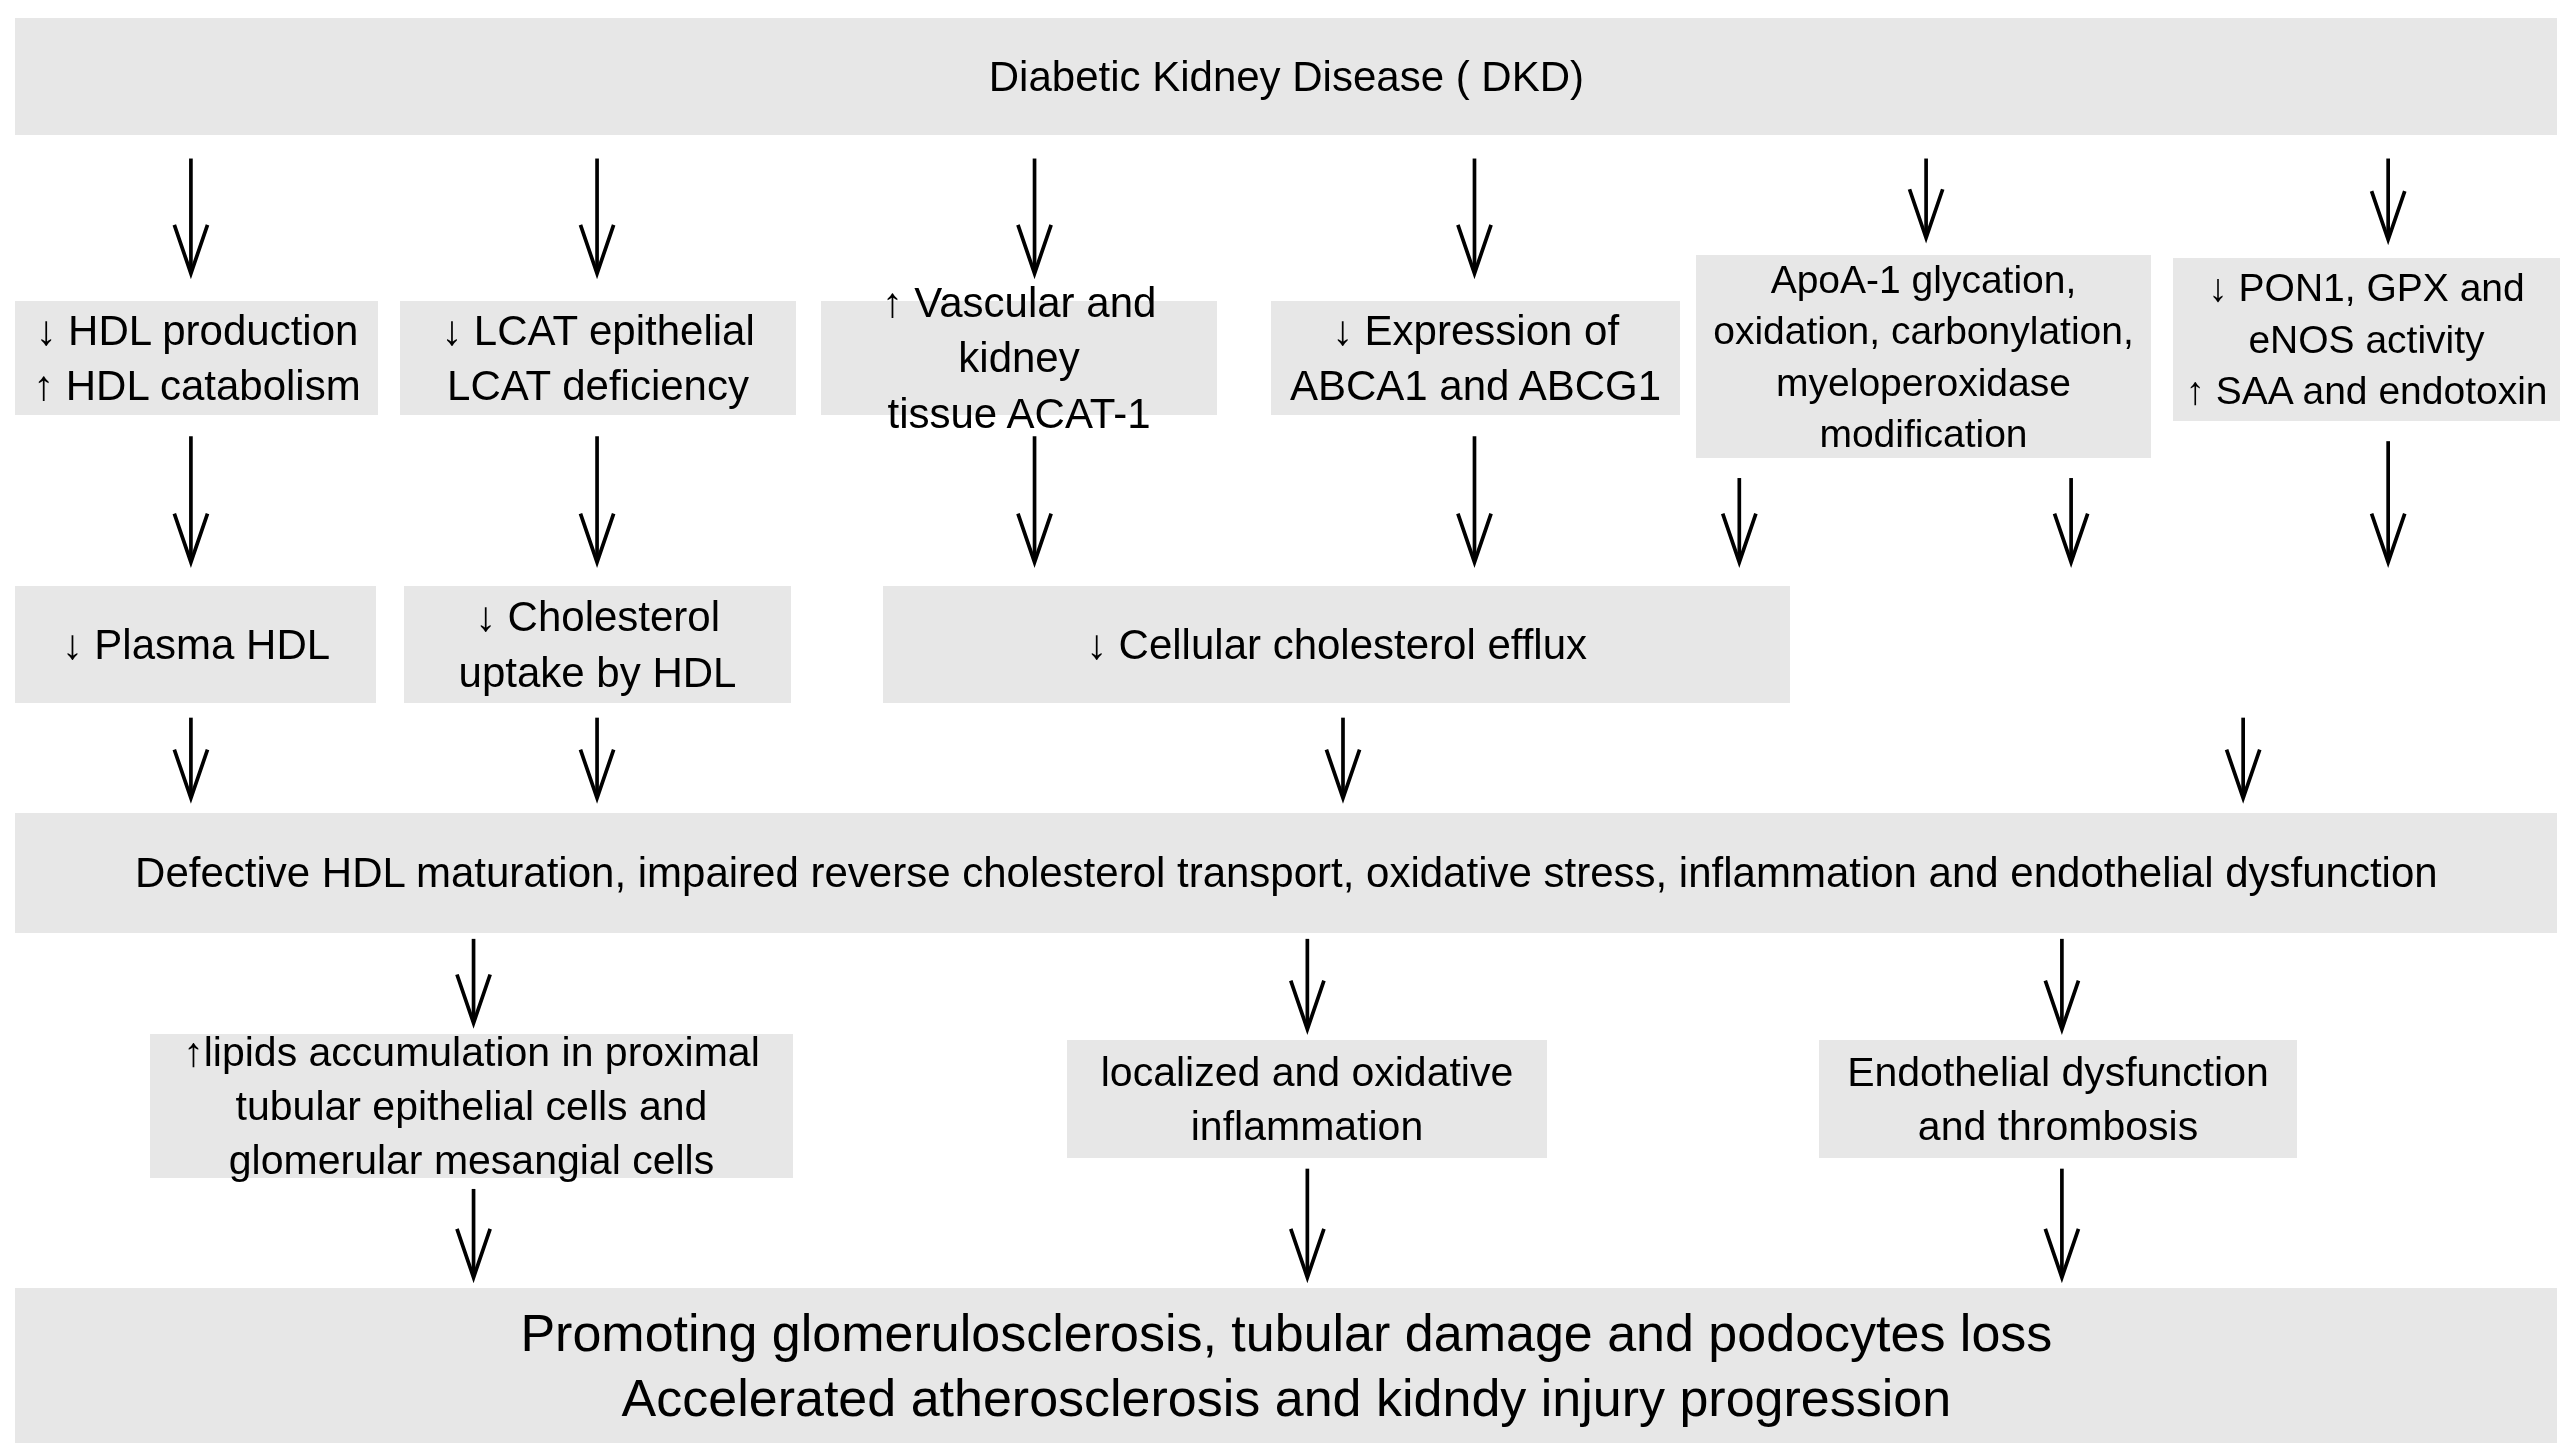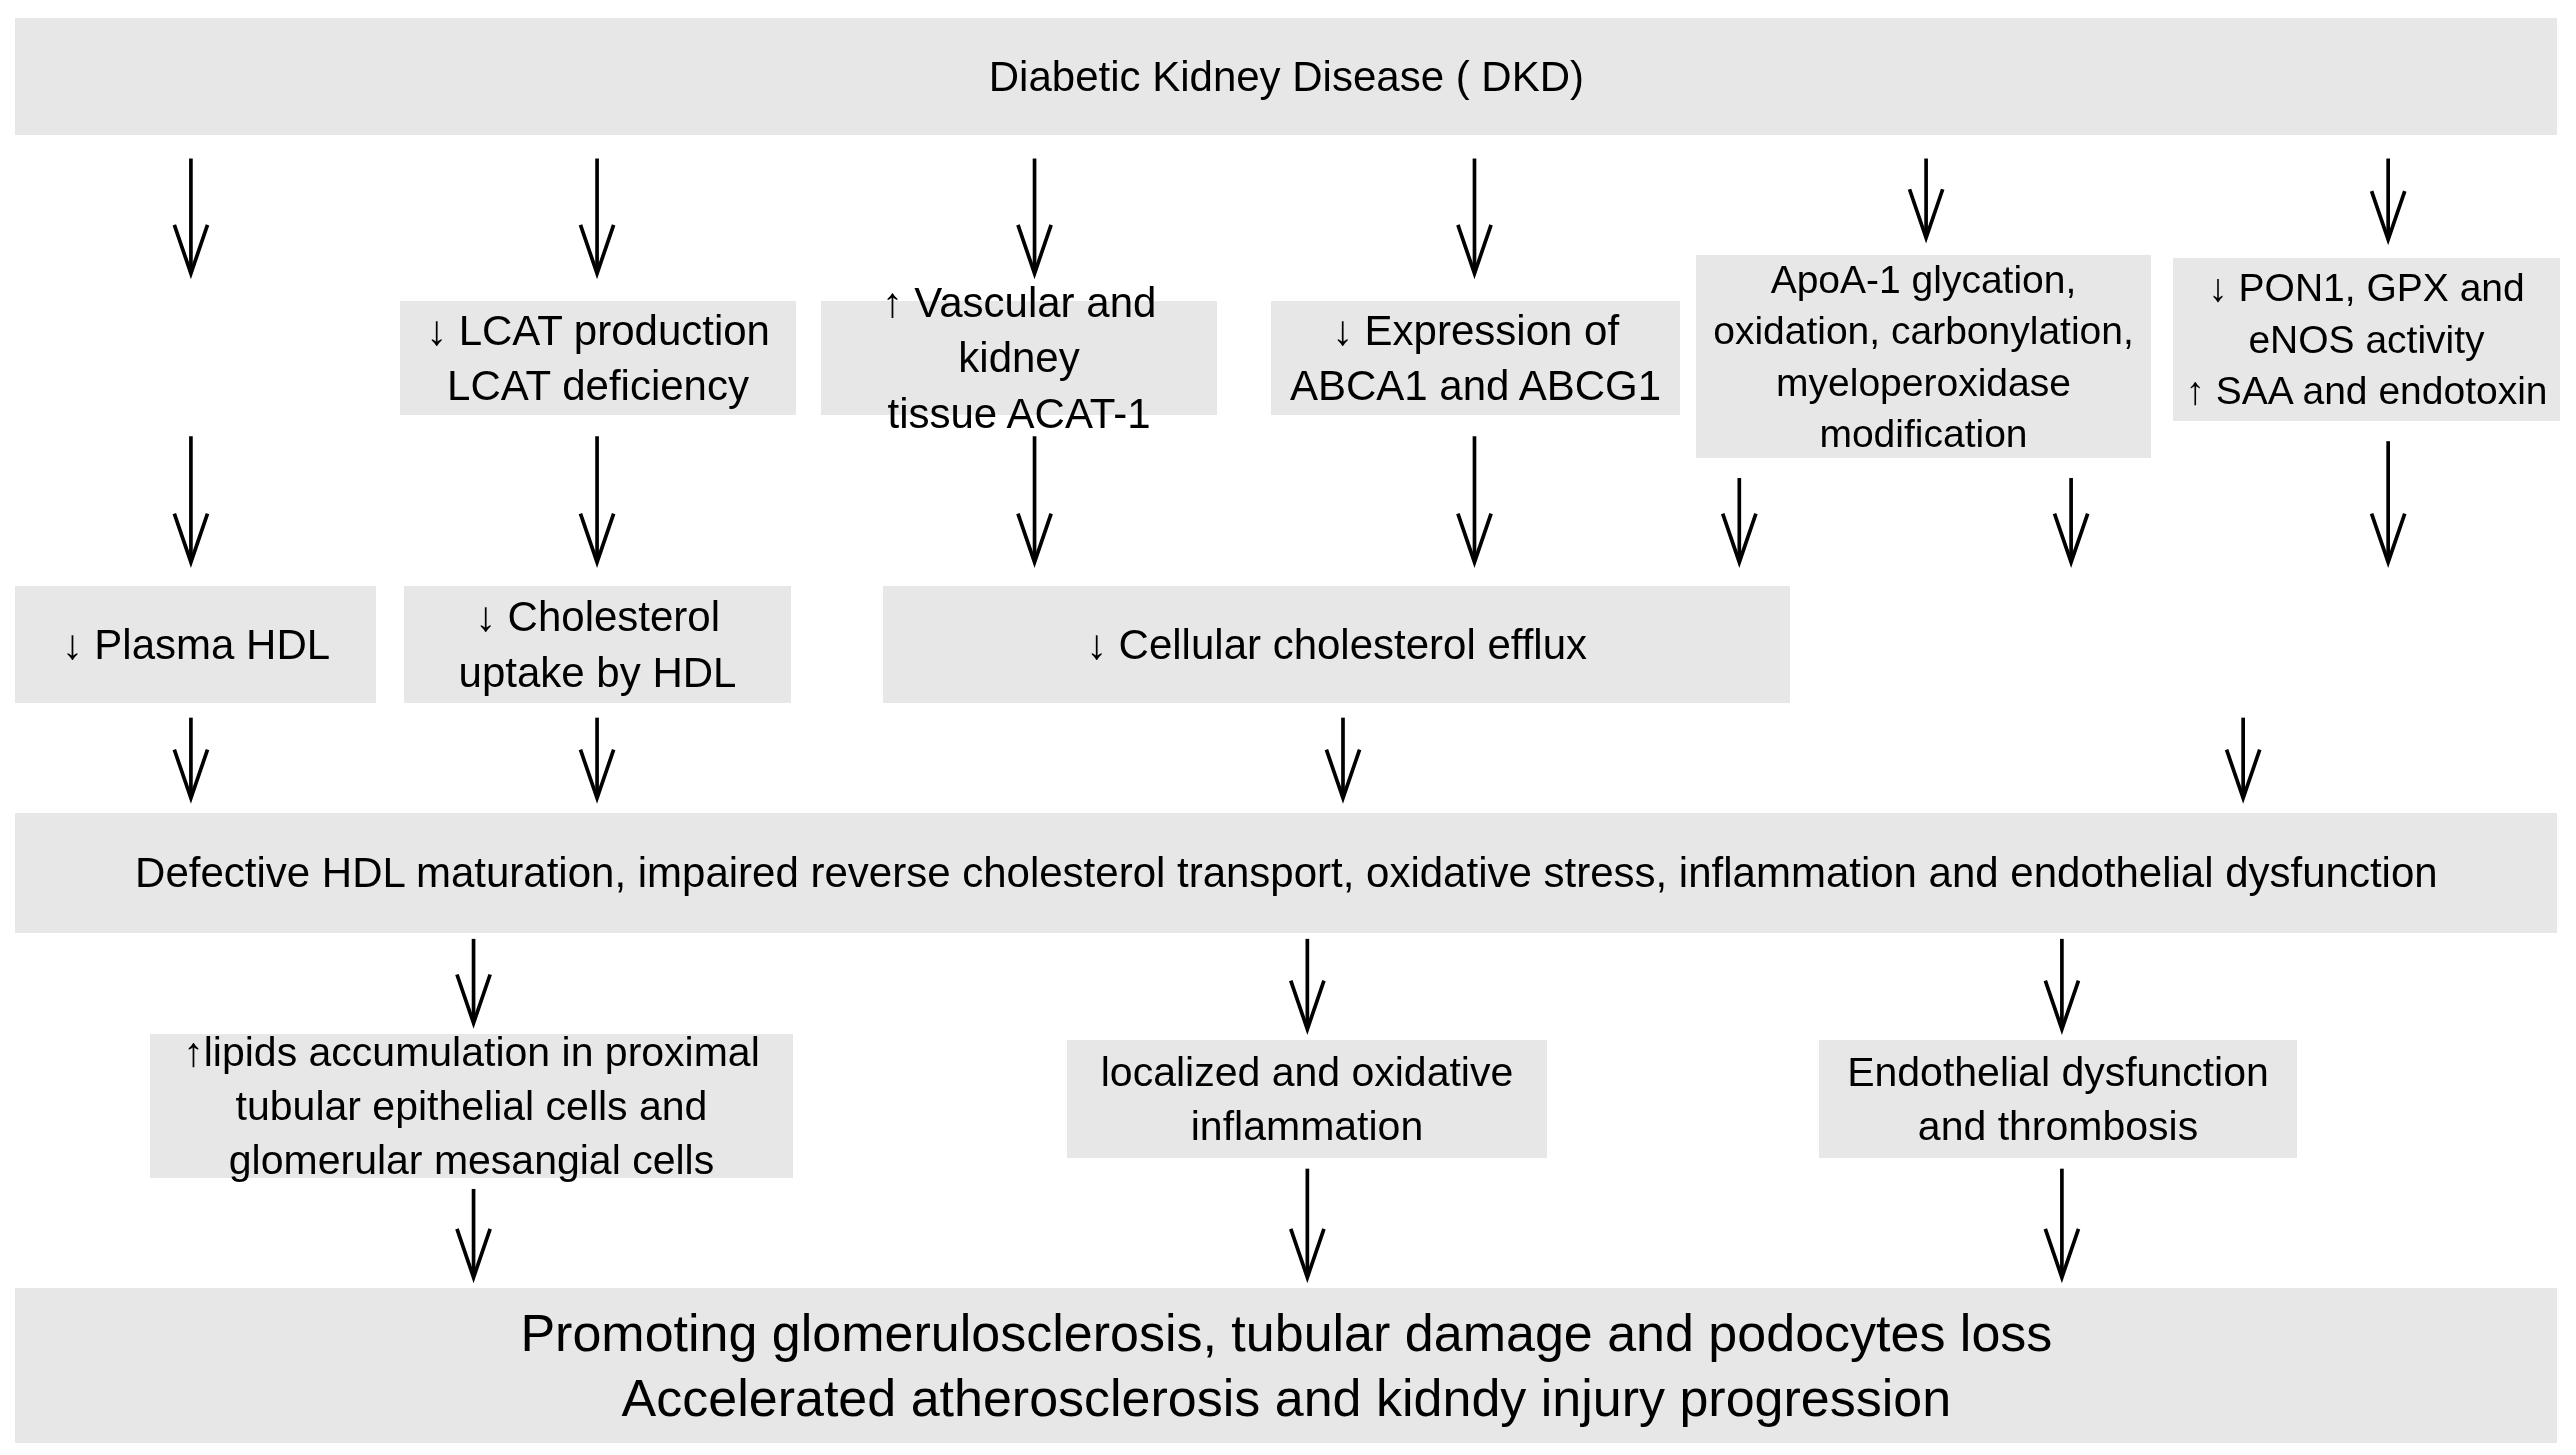"↓ HDL production" div.box { html: none -> <div>↓ HDL production ↑ HDL catabolism</div> }
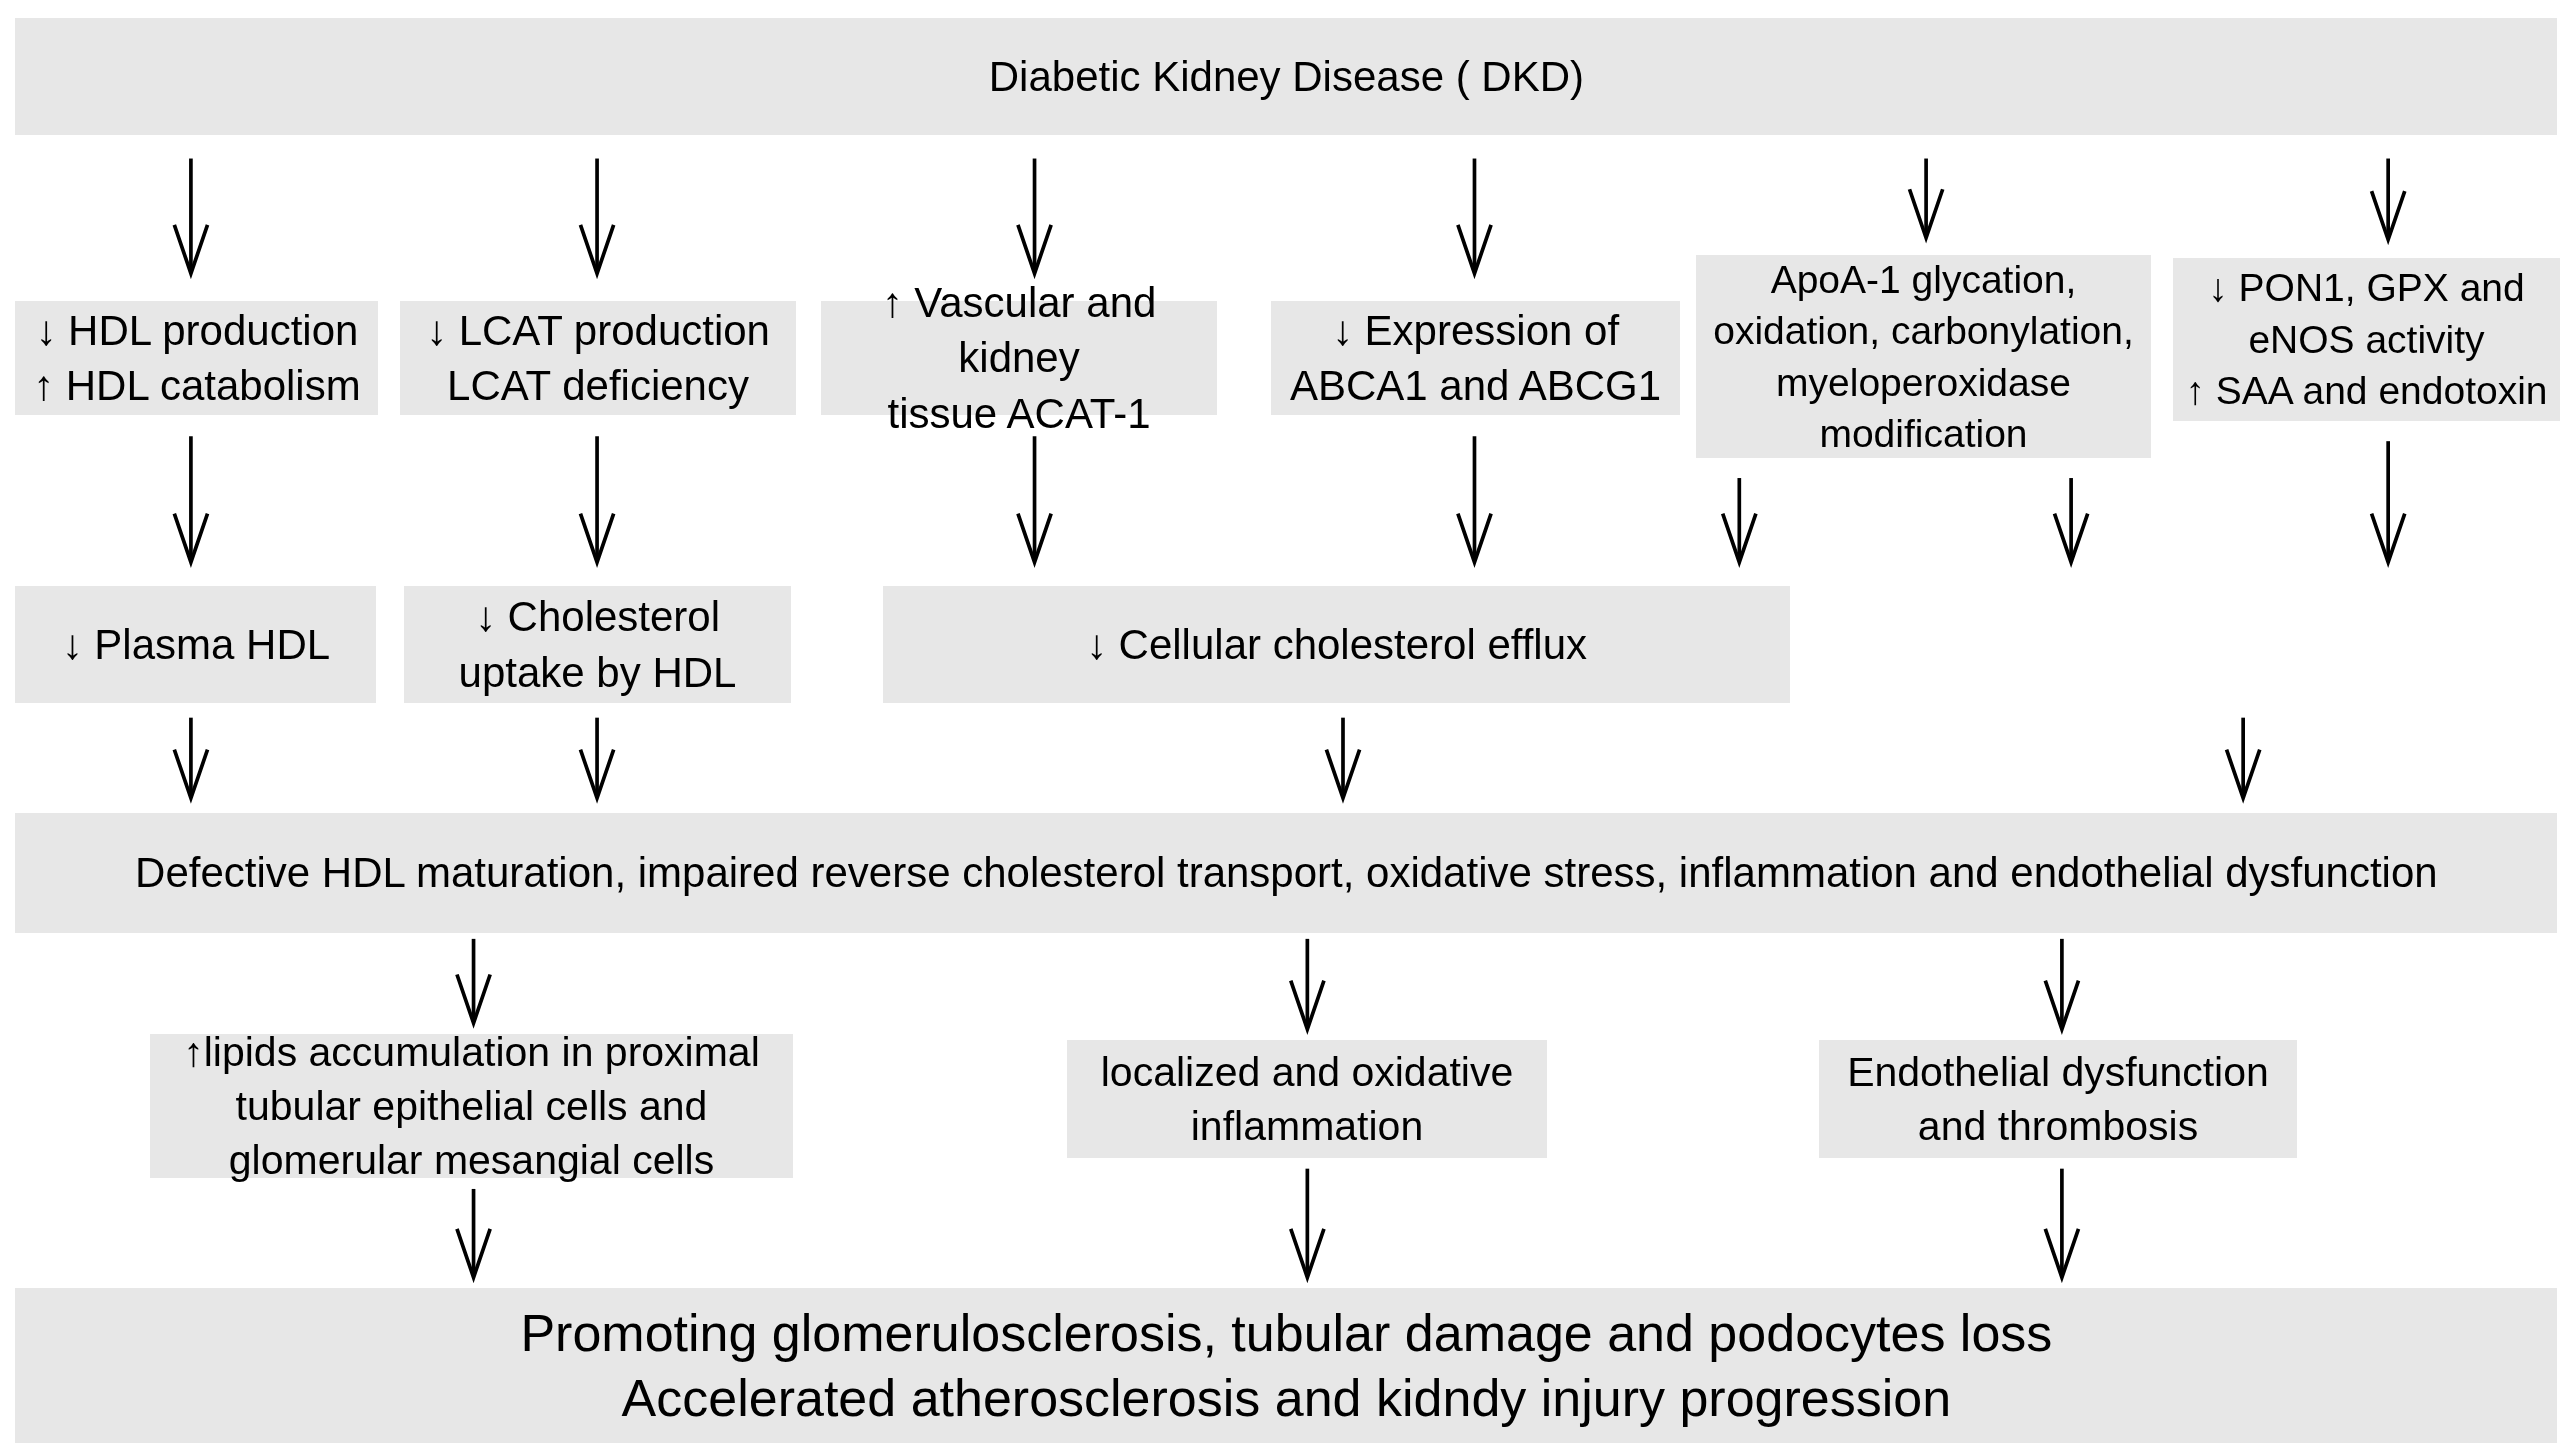"↓ LCAT production" div.box { text: production -> epithelial }
